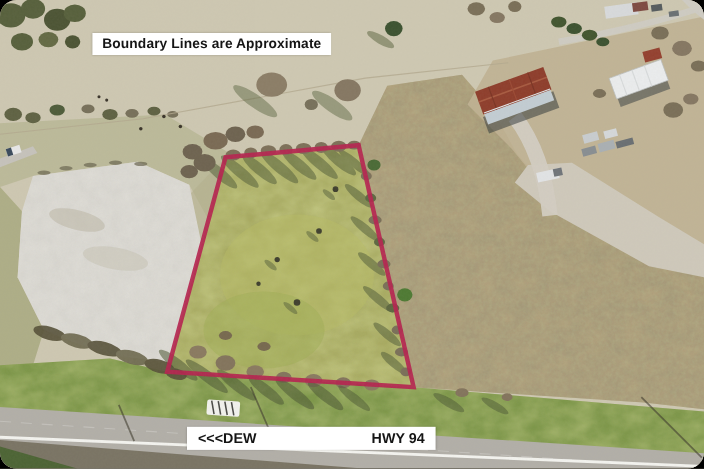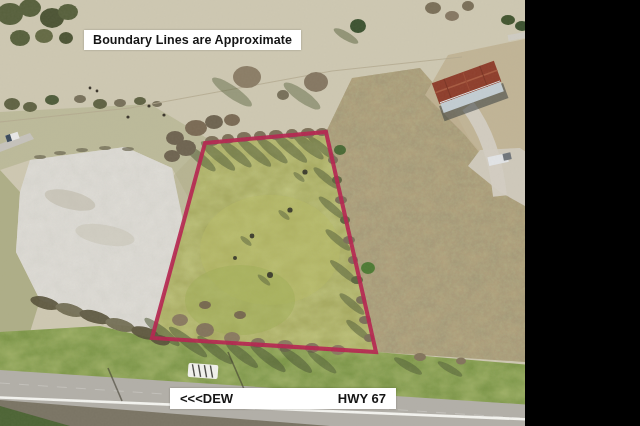"Boundary Lines are Approximate" .stage { border-radius: none -> 15px; width: 525px -> 640px }
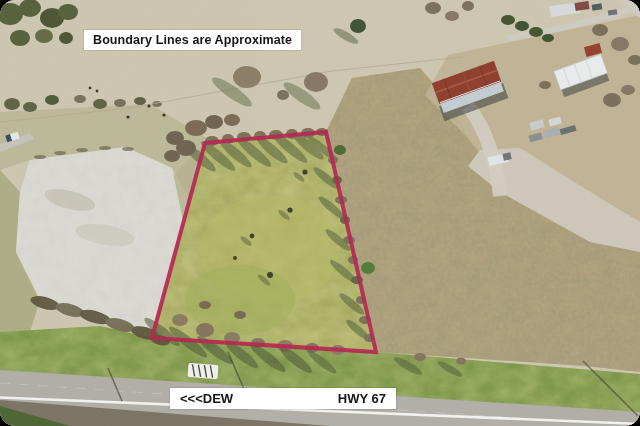"HWY 67" span { text: 67 -> 94 }
